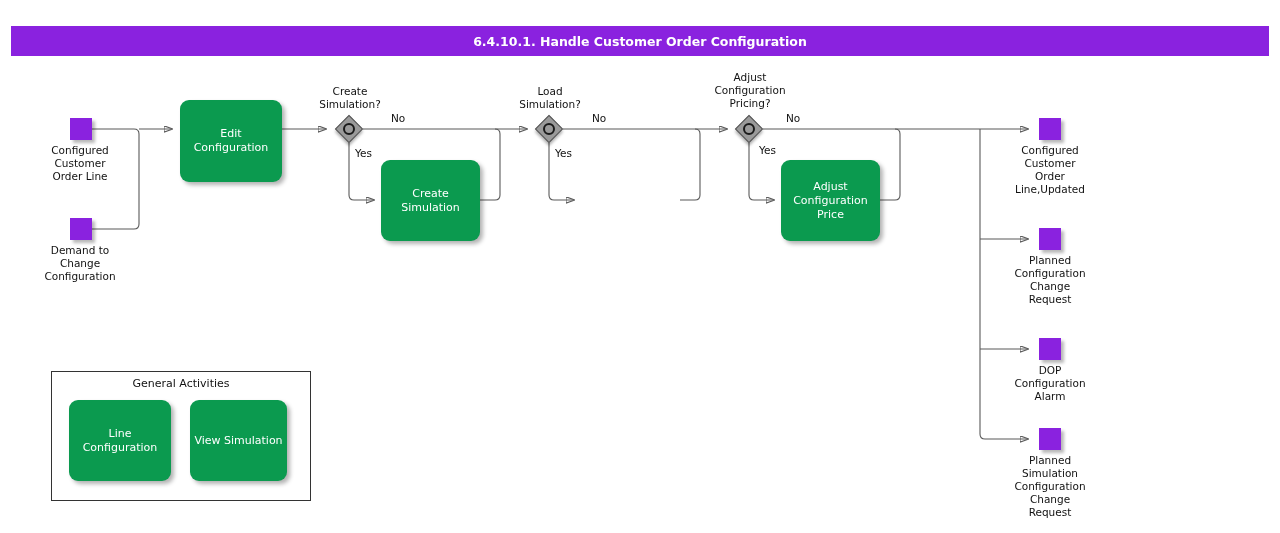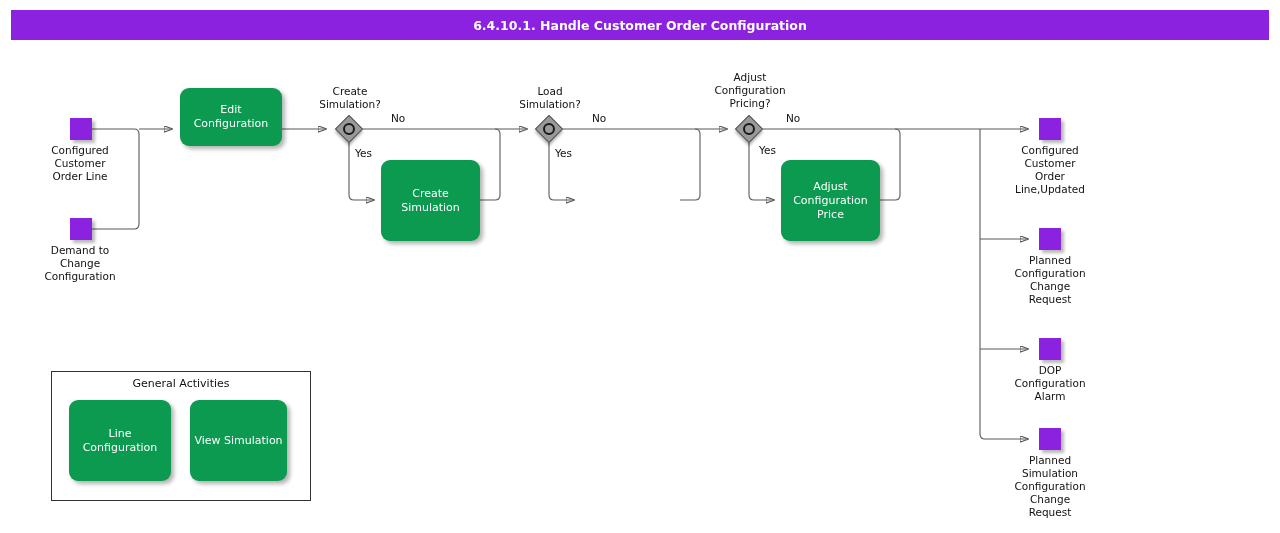"6.4.10.1. Handle Customer Order" .title-bar { top: 10px -> 26px }
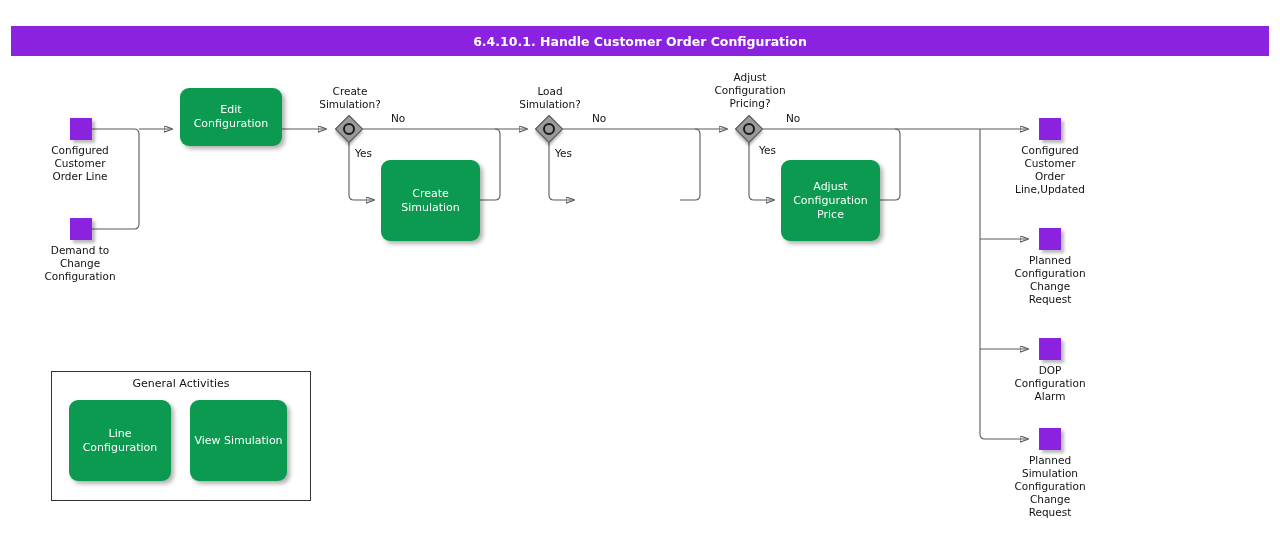"Edit" div.task { height: 58px -> 82px; top: 88px -> 100px }
